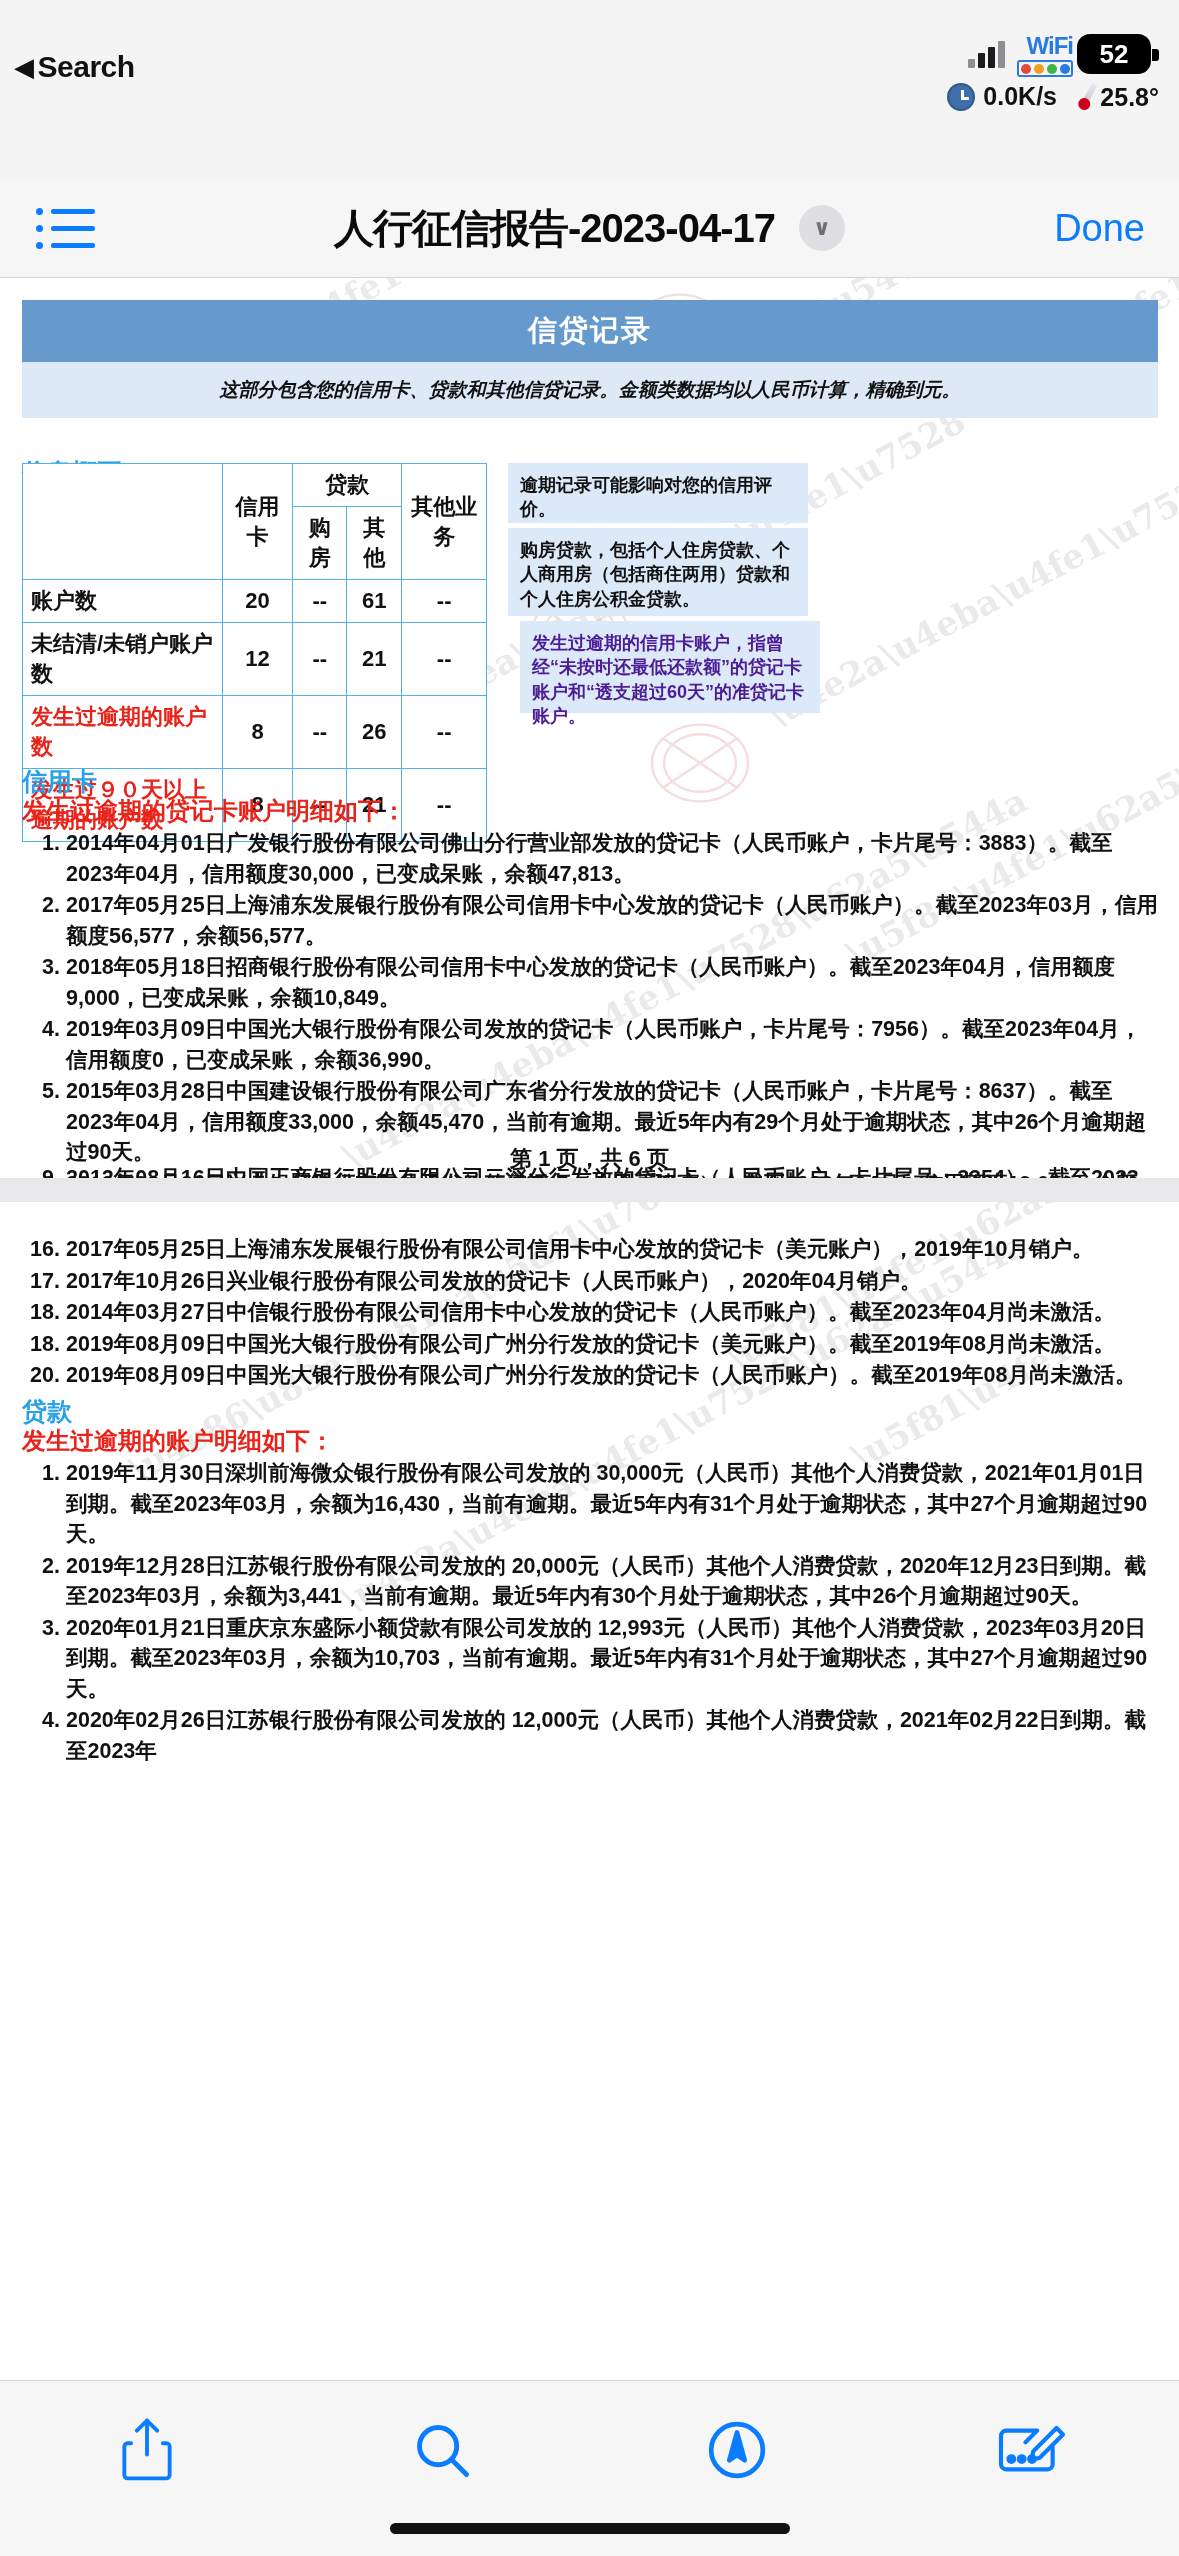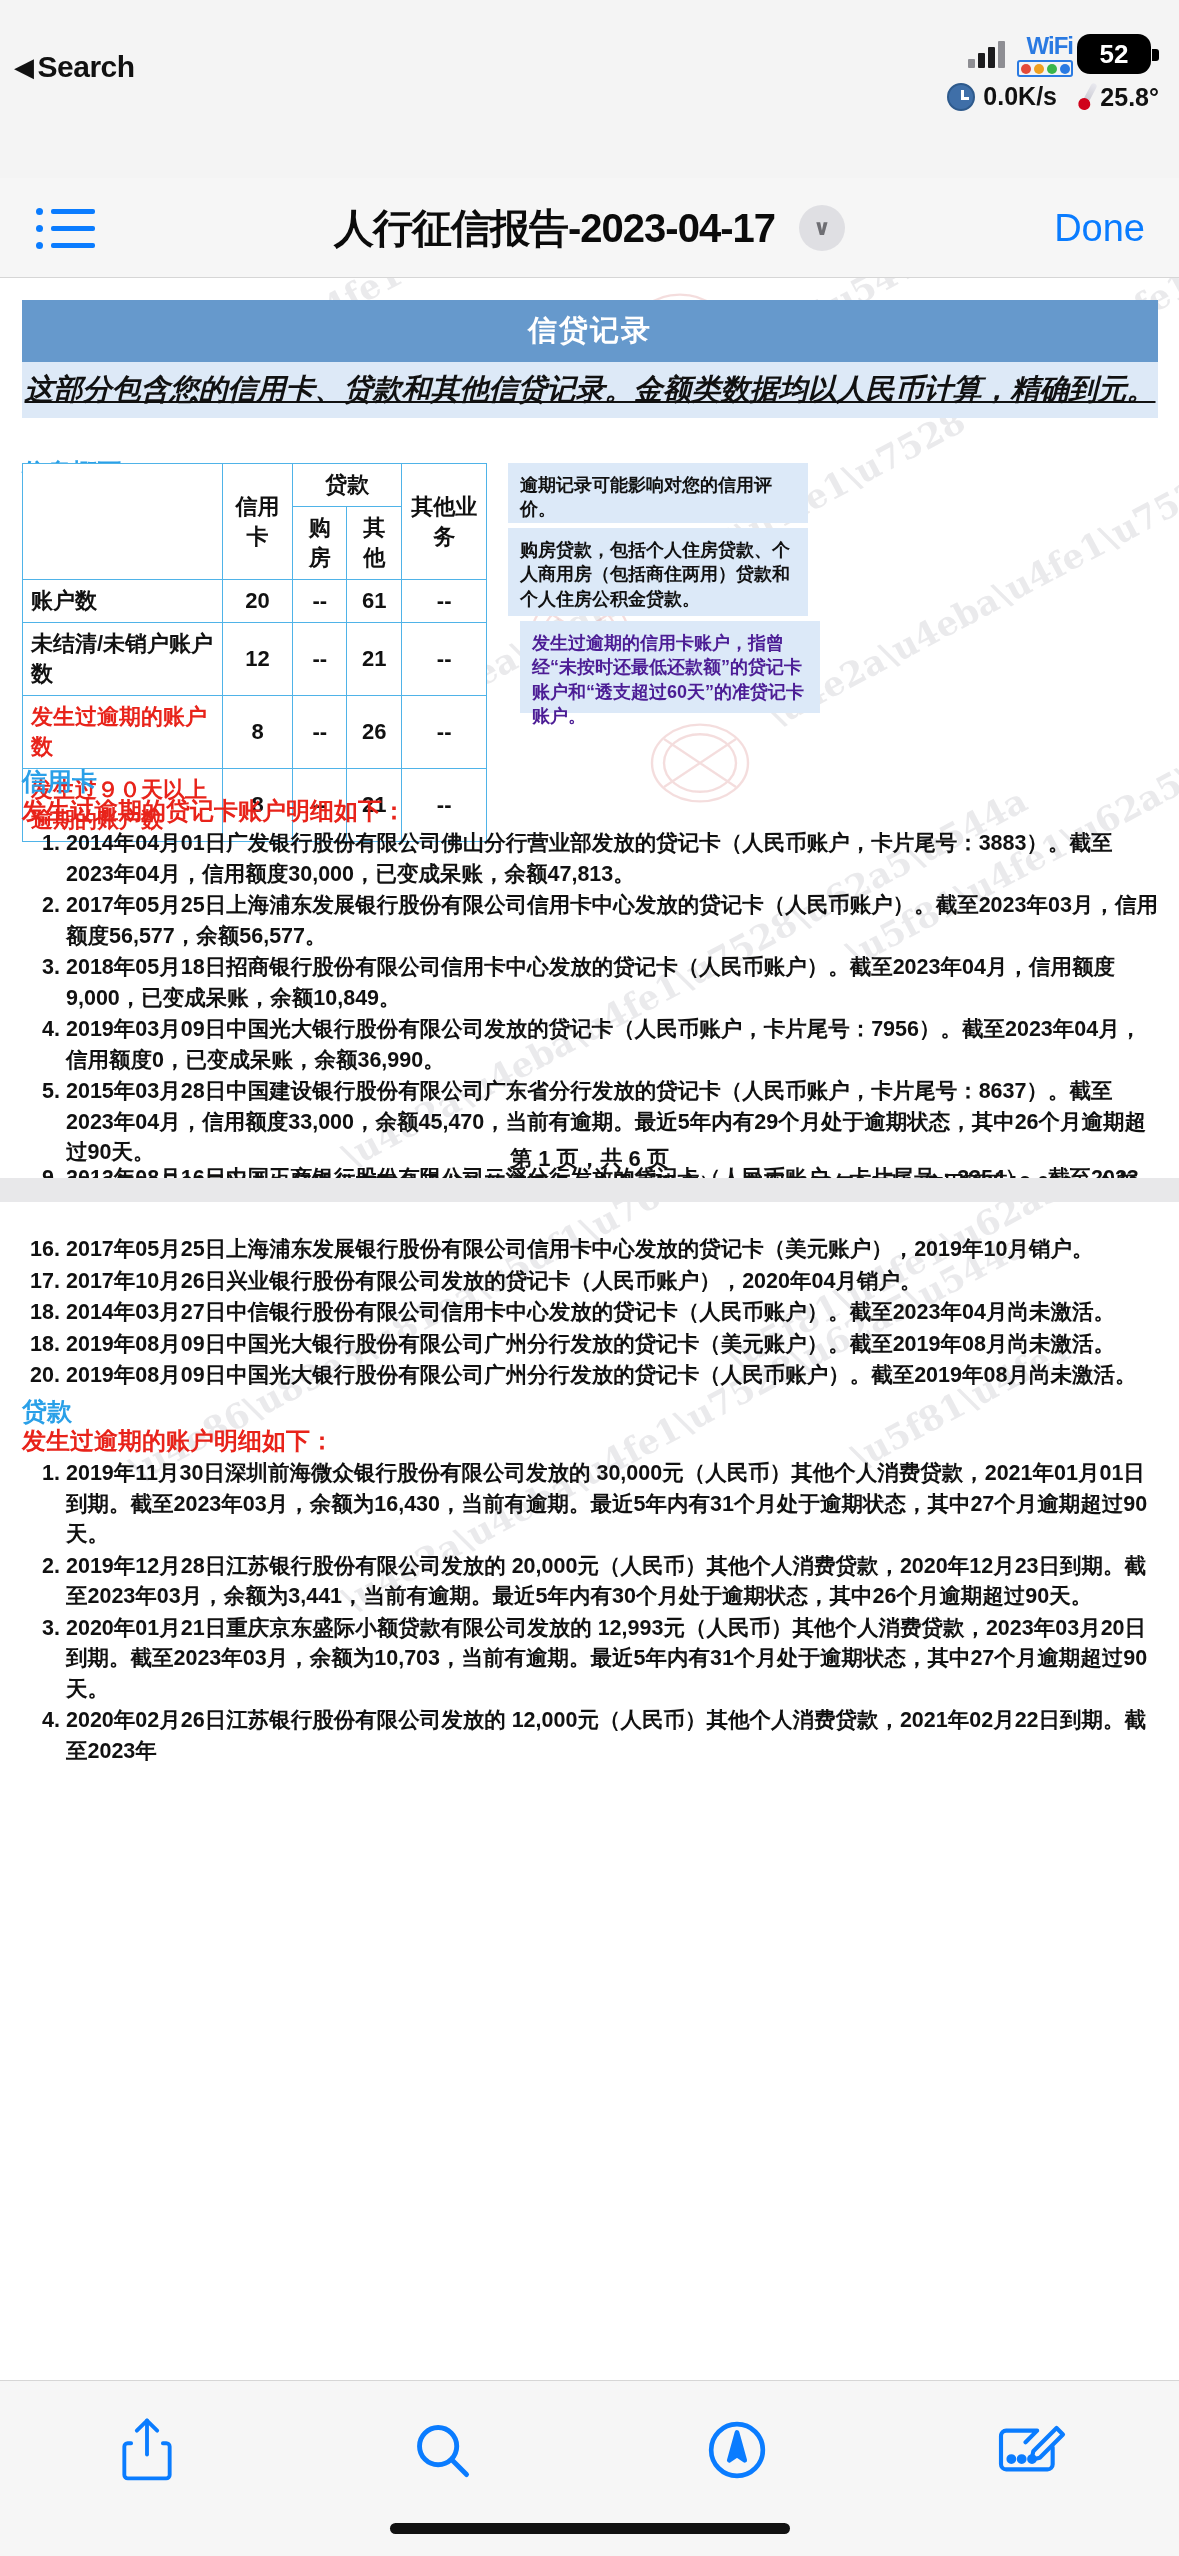"这部分包含您的信用卡、贷款和其他信贷记录。金额类数据均以人民币计算，精确到元。" .sec-desc span { font-size: 29px -> 19px; text-decoration: underline -> none }
